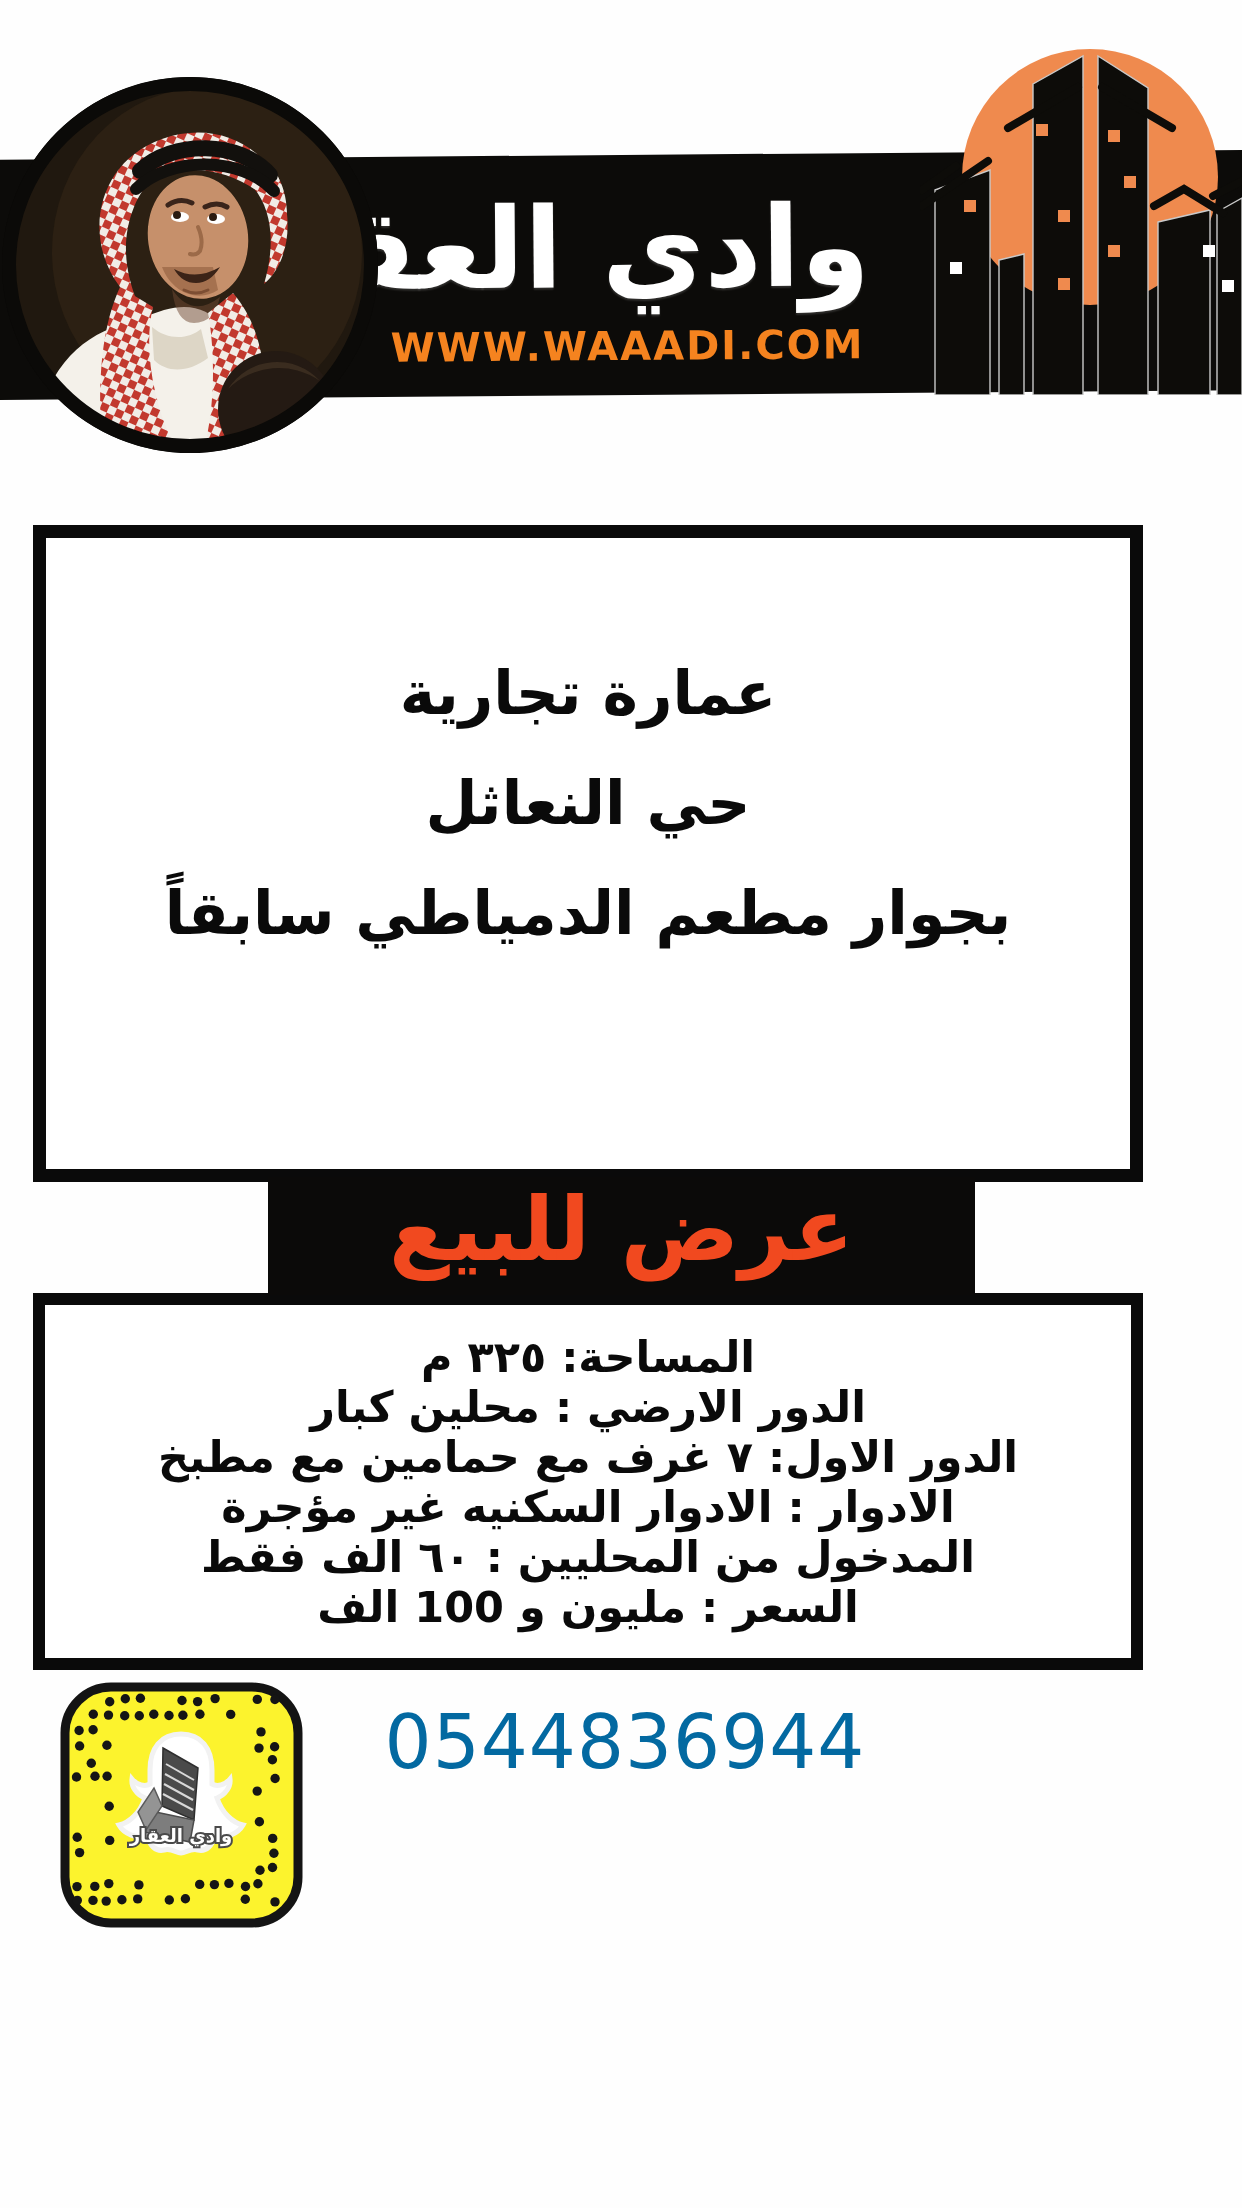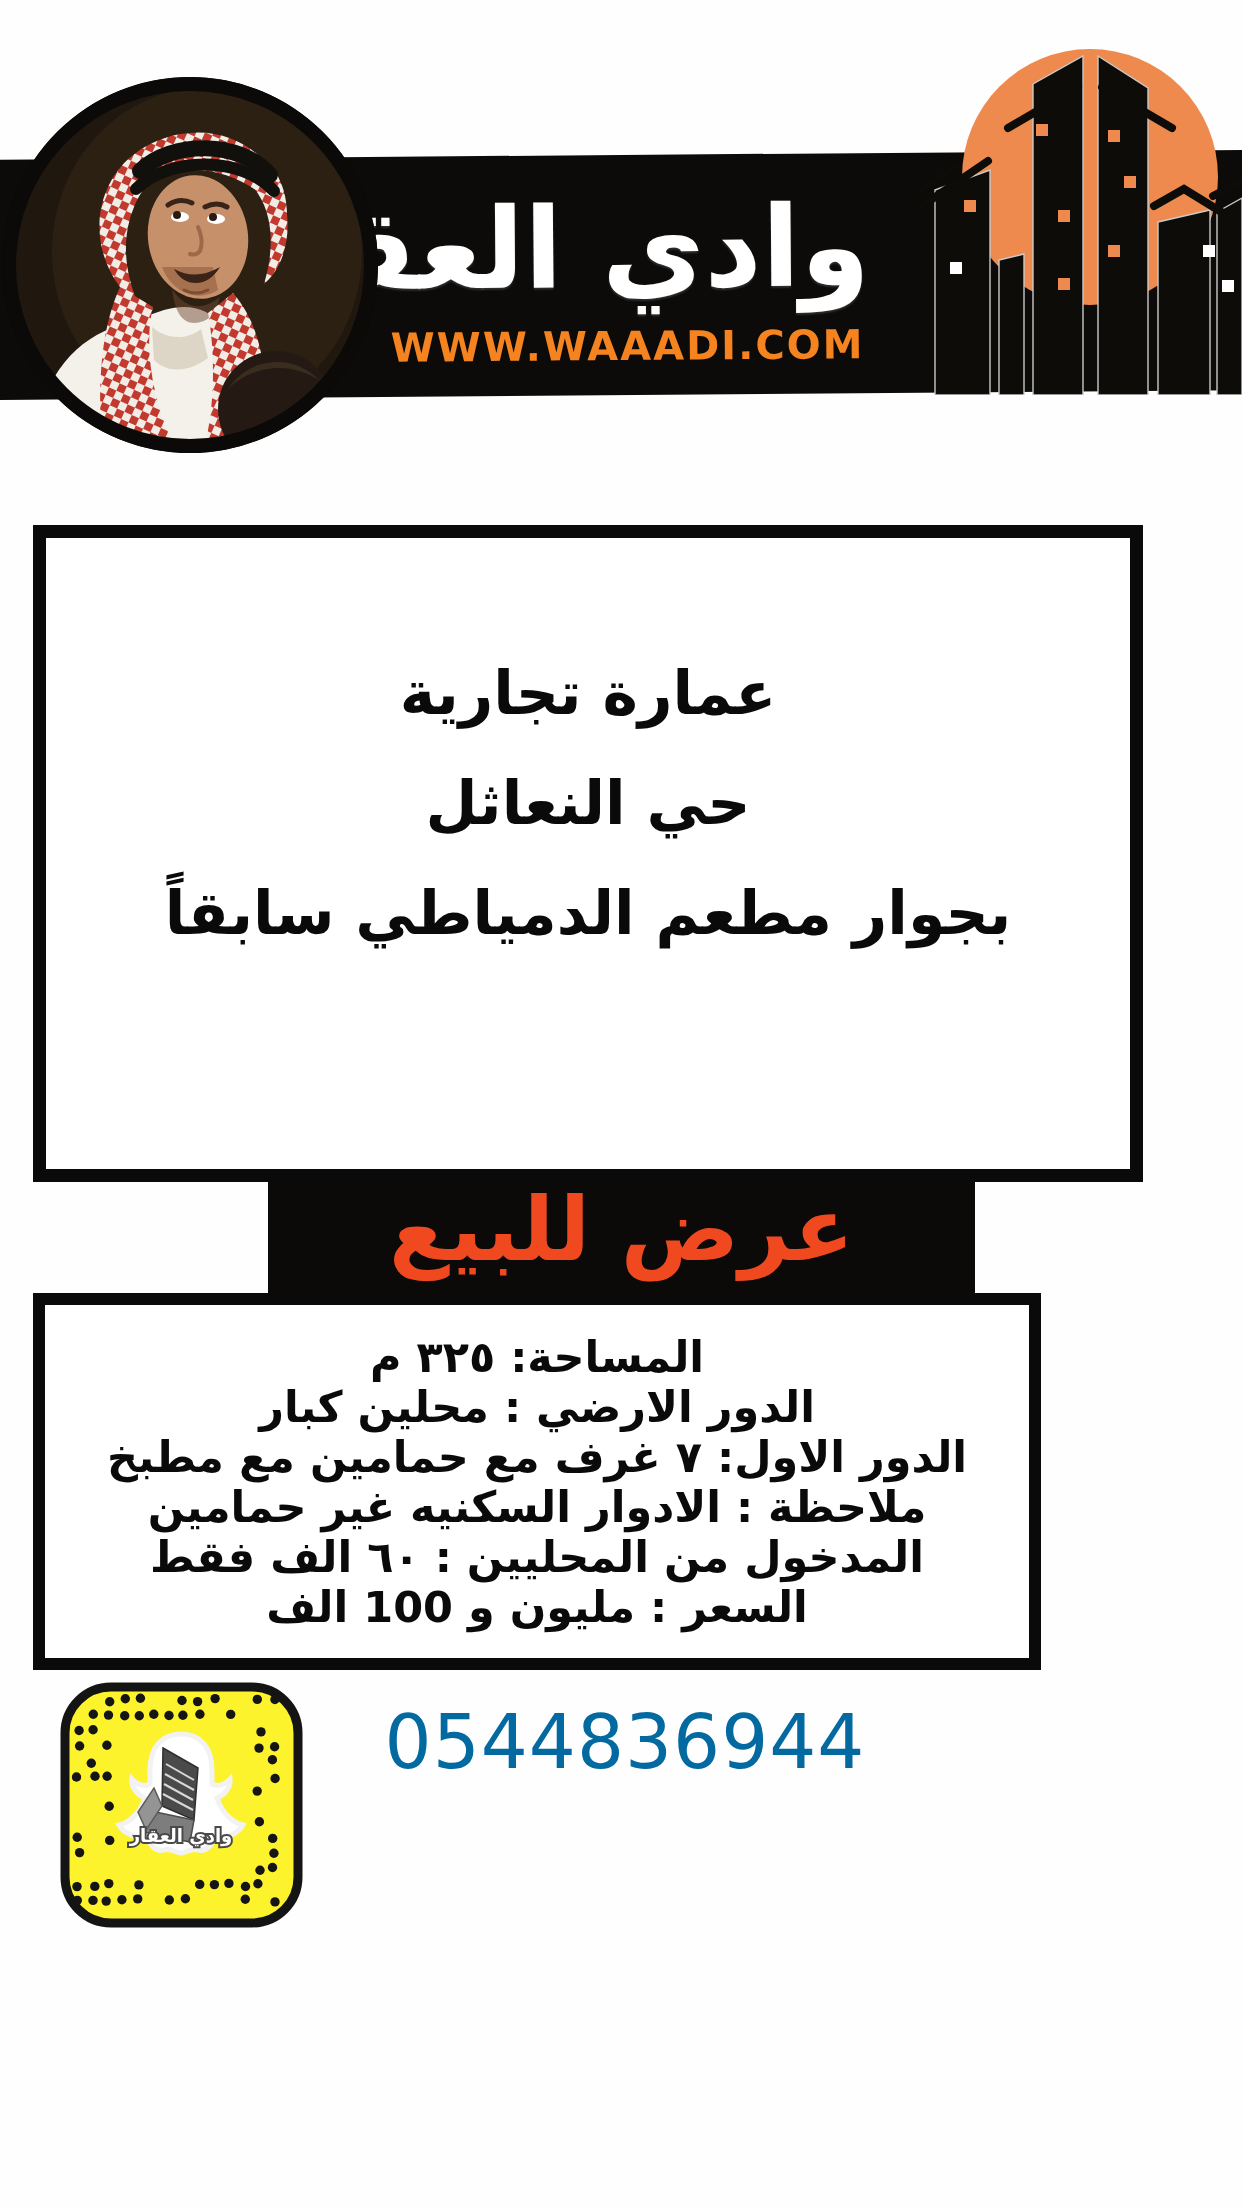"المساحة: ٣٢٥ م" .details-box { width: 1008px -> 1110px }
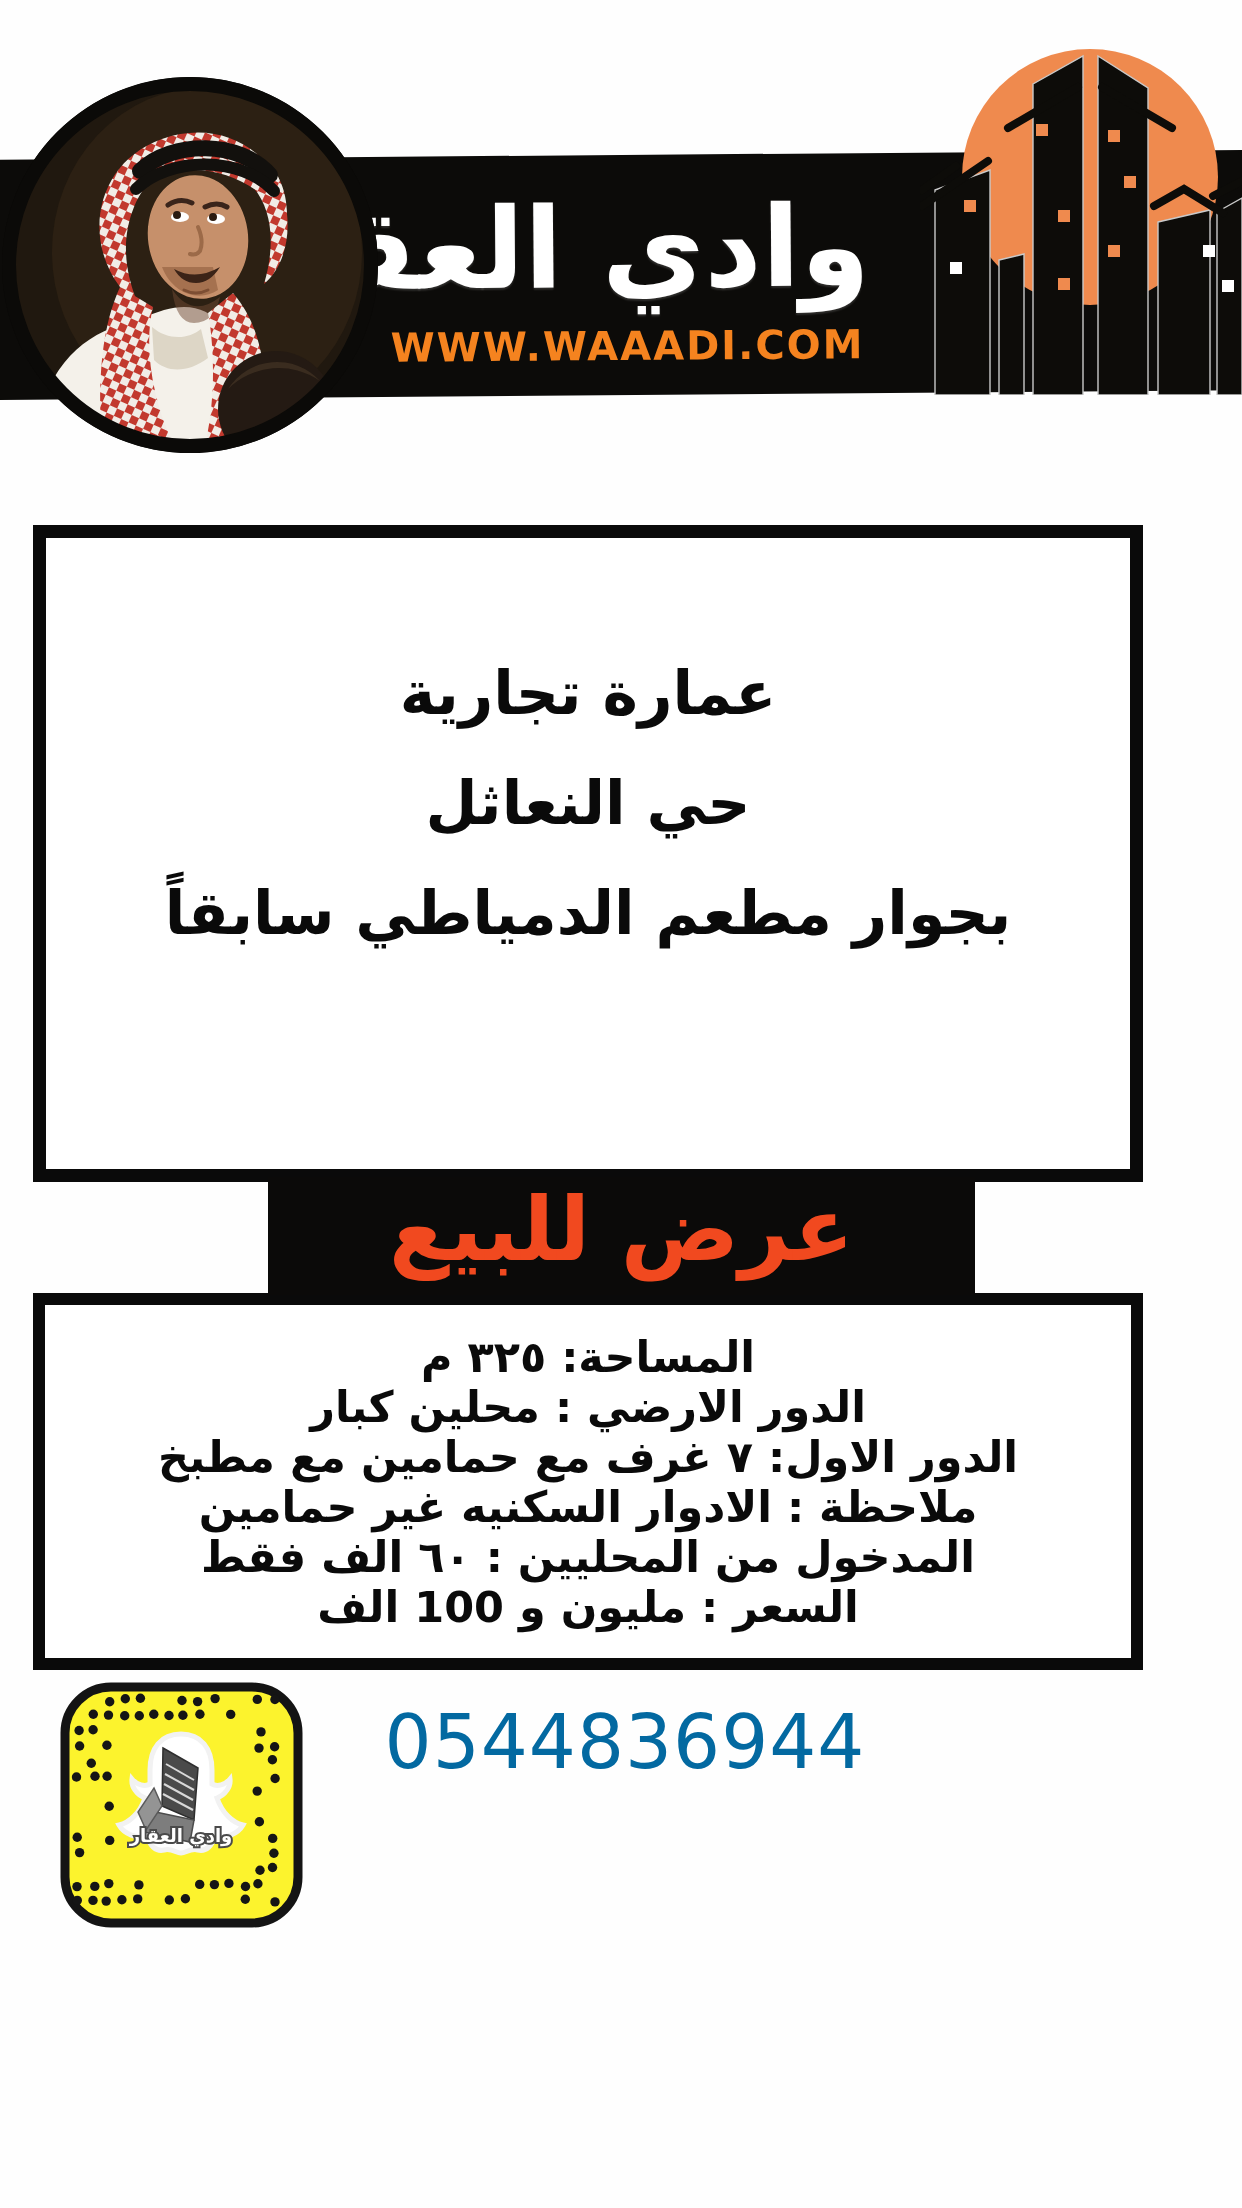"ملاحظة : الادوار السكنيه غير" div.detail-line { text: ملاحظة : الادوار السكنيه غير حمامين -> الادوار : الادوار السكنيه غير مؤجرة }
